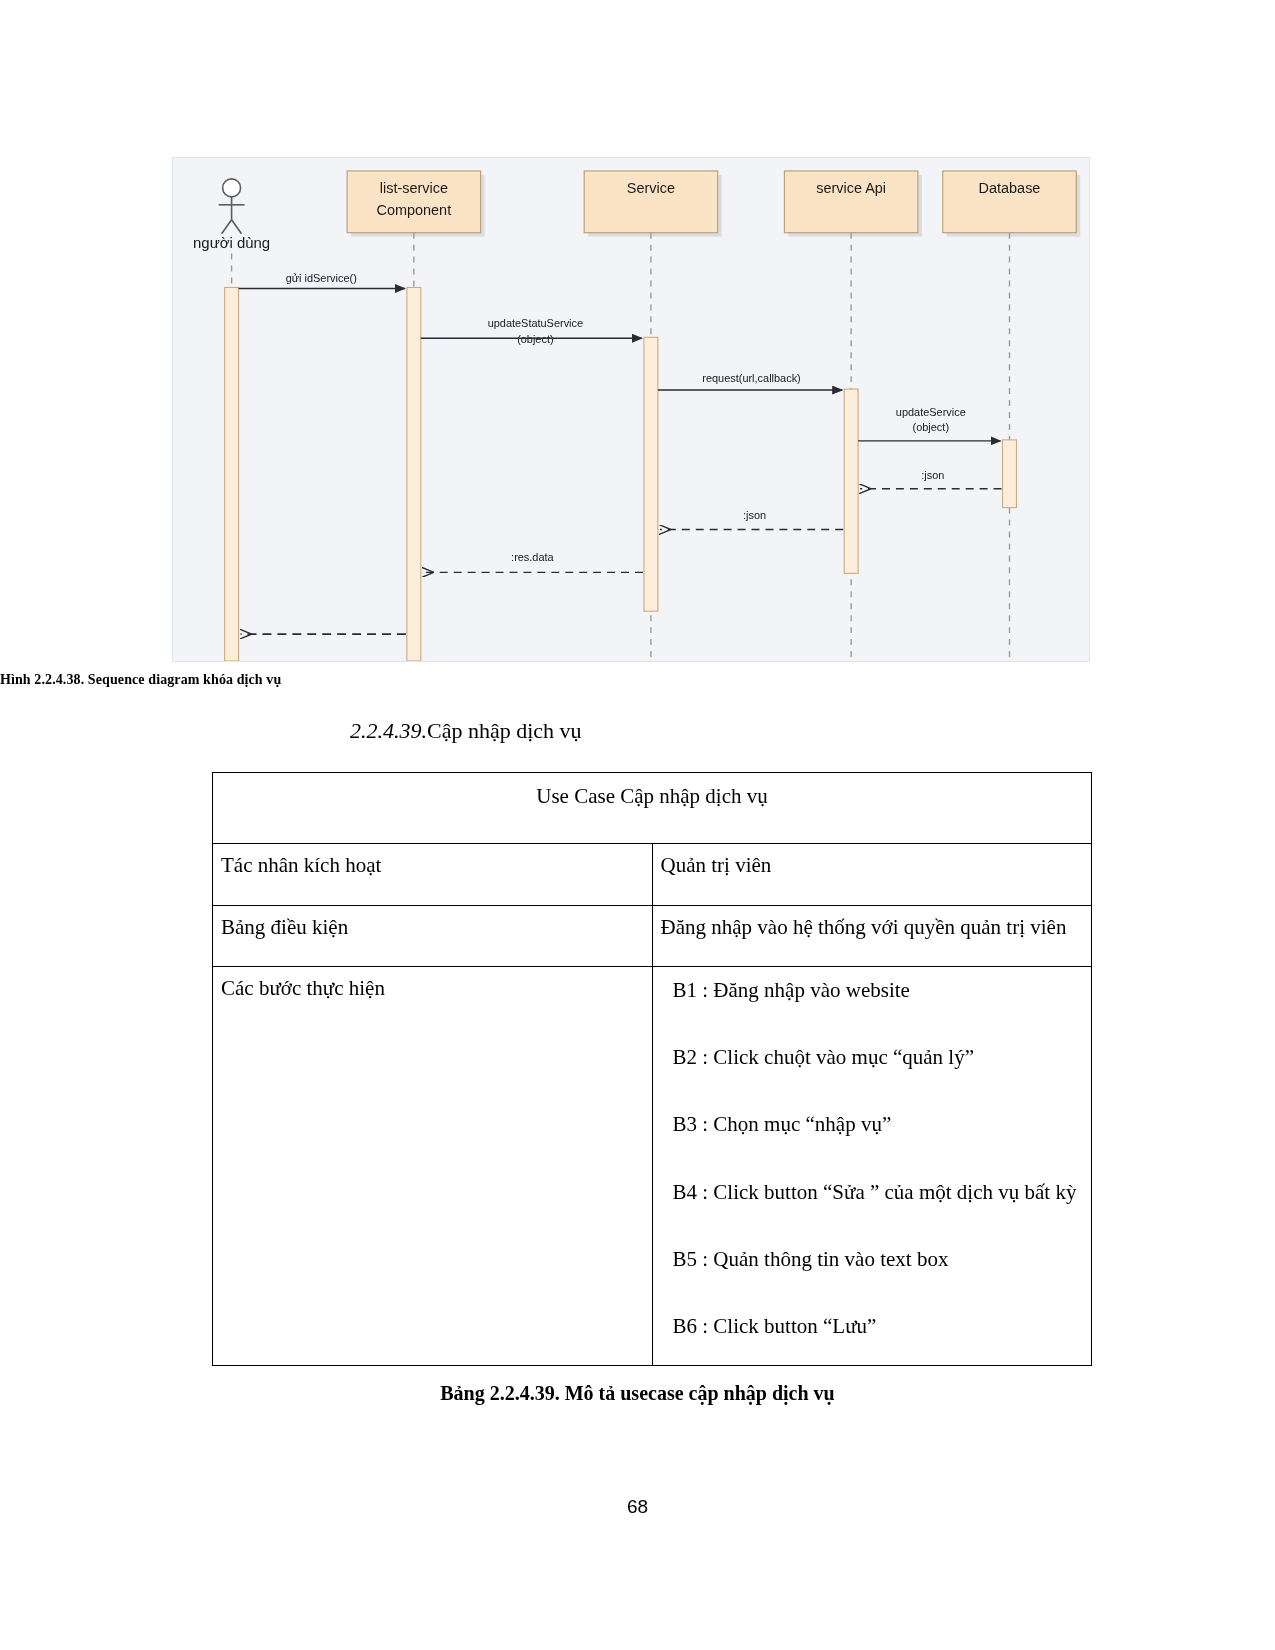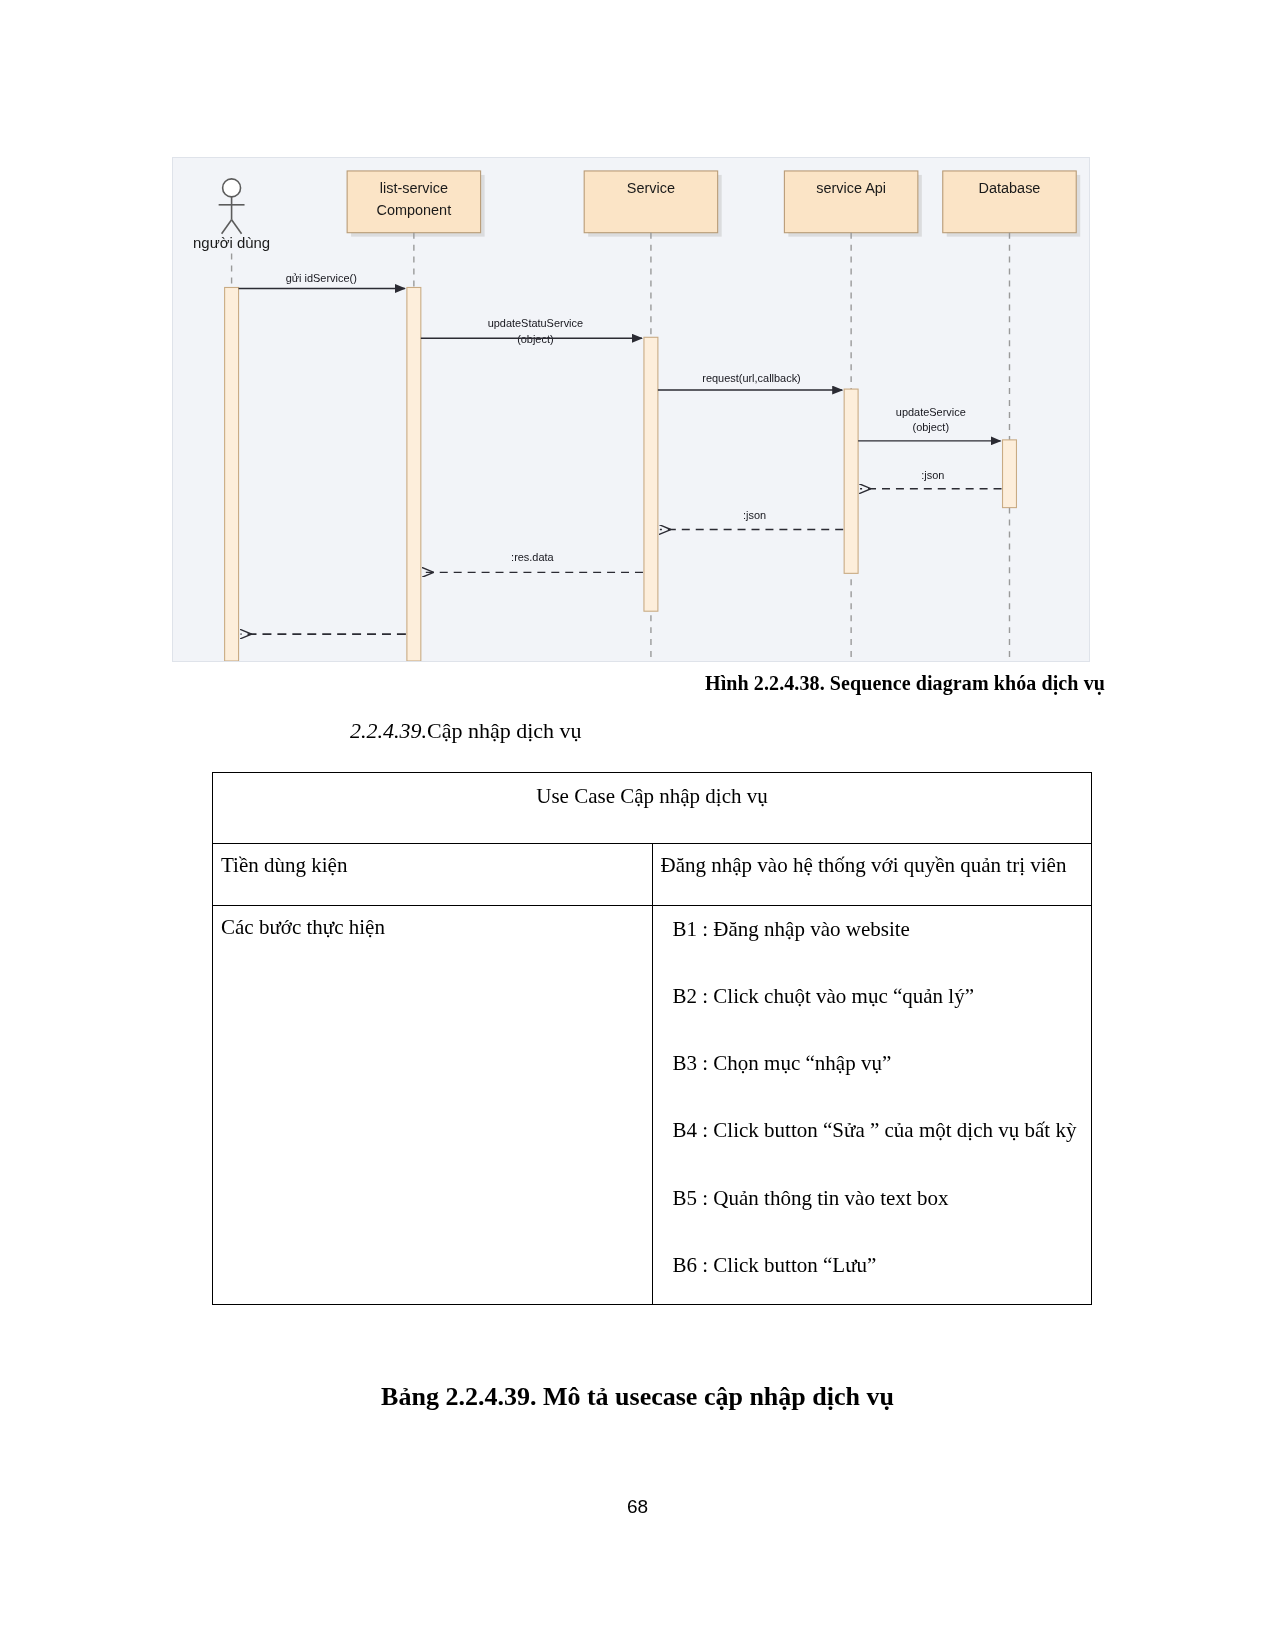"Hình 2.2.4.38. Sequence diagram khóa" #fig-caption { font-size: 20px -> 14px; text-align: right -> left }
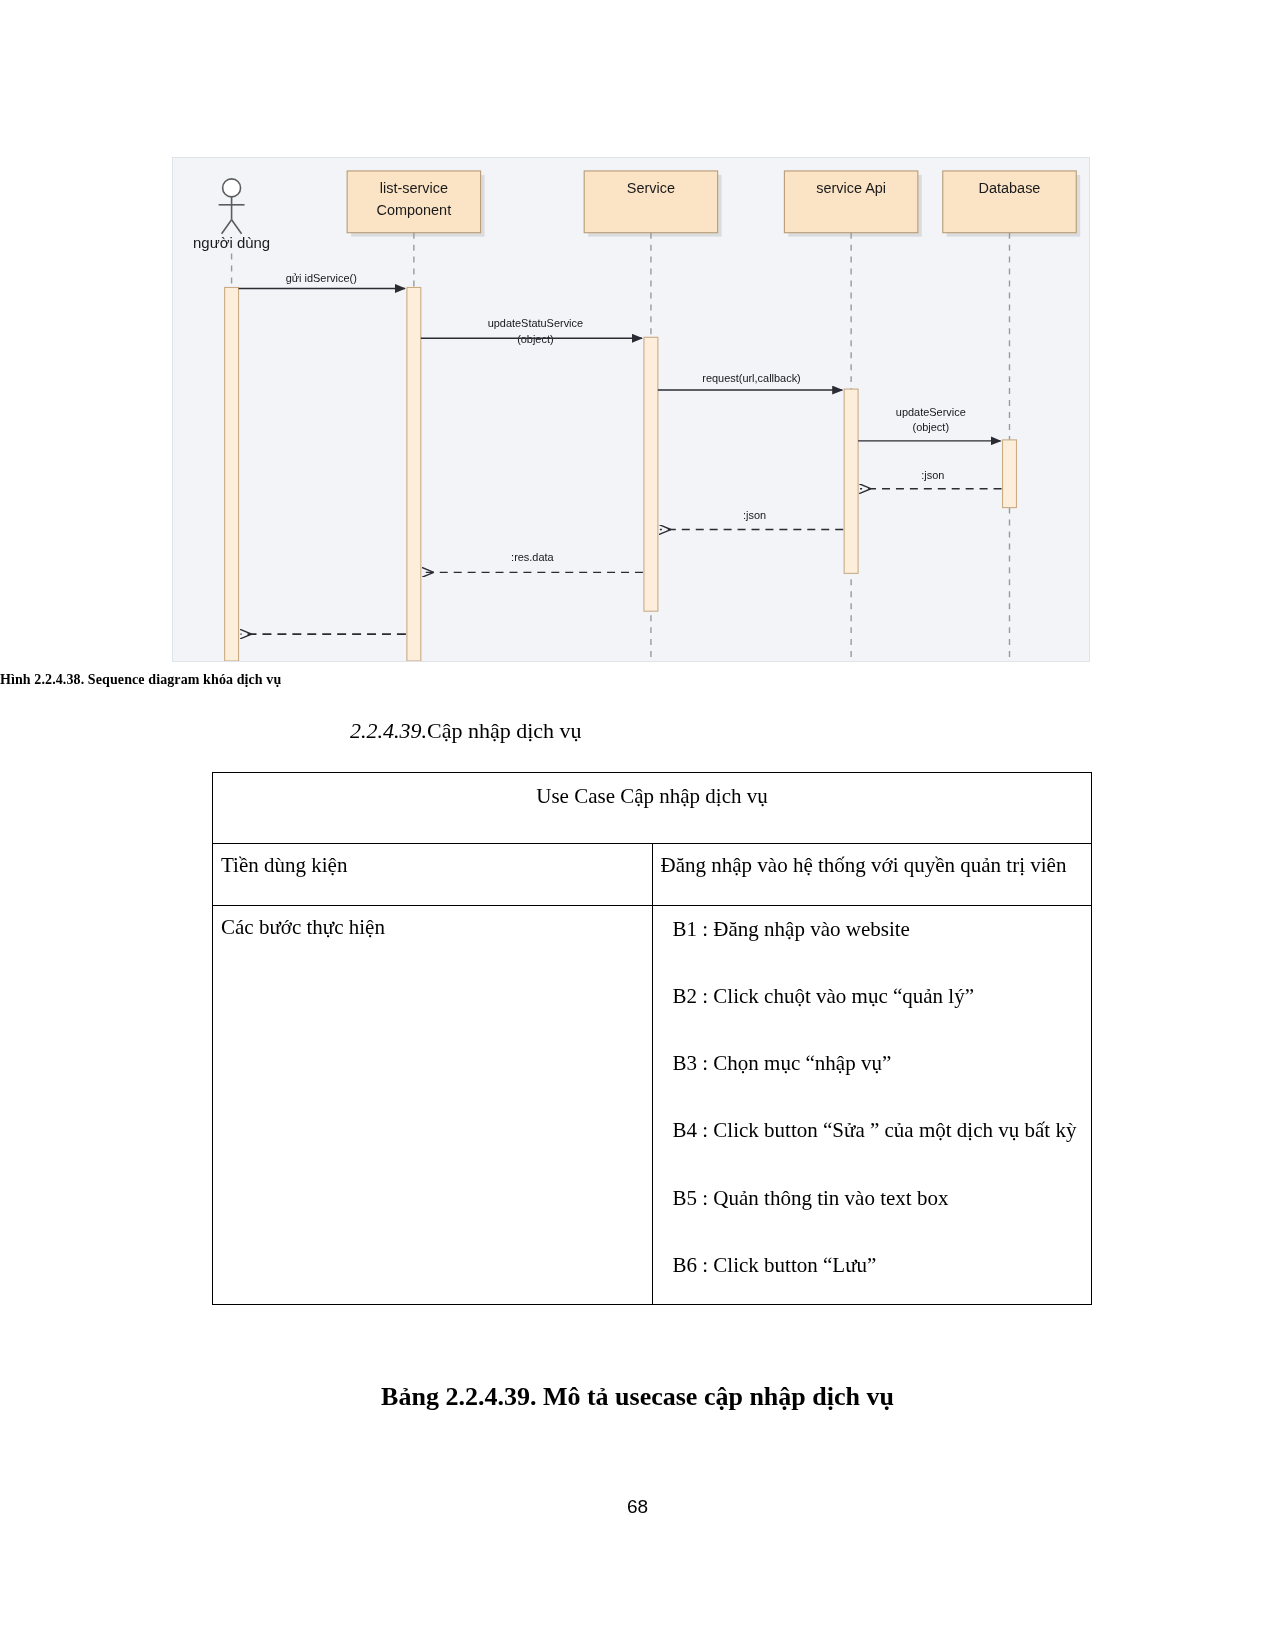"Tác nhân kích hoạt" tr { html: none -> <tr> <td>Tác nhân kích hoạt</td> <td>Quản trị viên</td> </tr> }
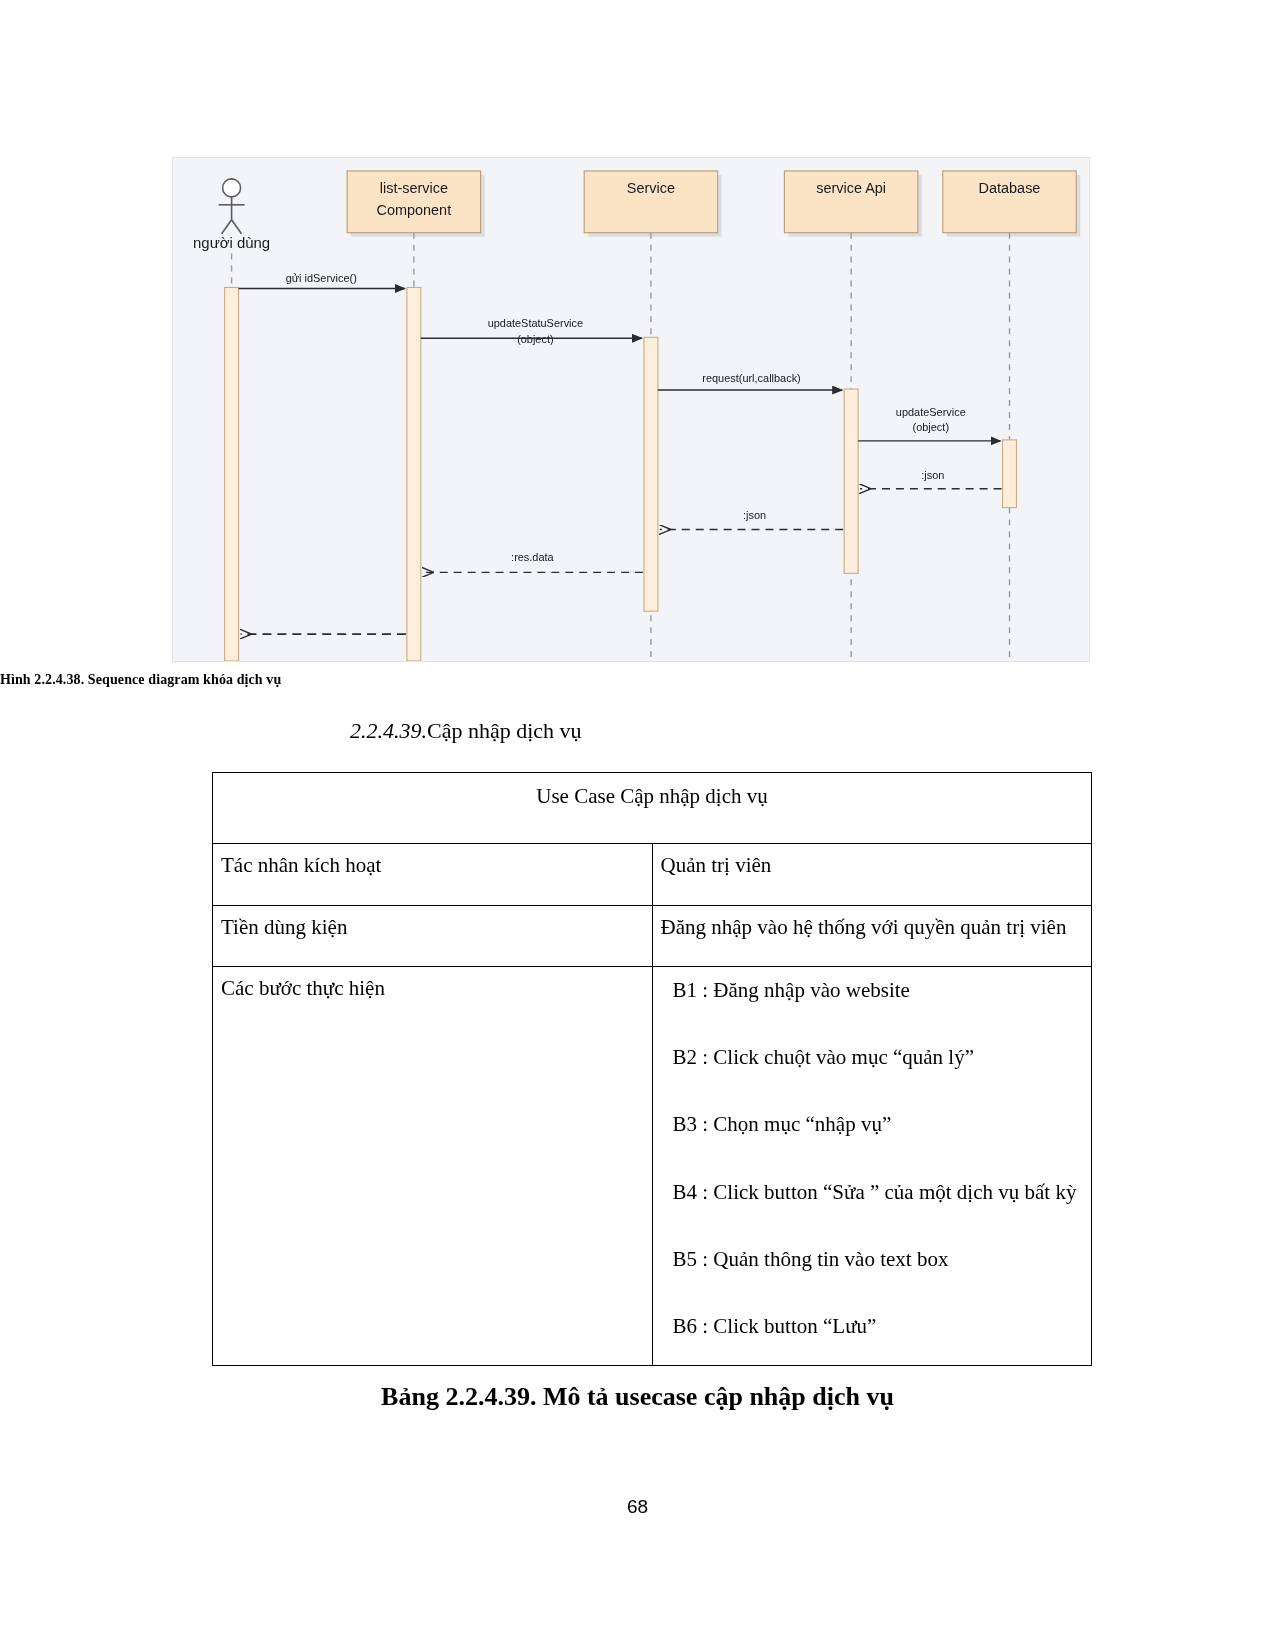"Tiền dùng kiện" td.col-label { text: Tiền dùng -> Bảng điều }
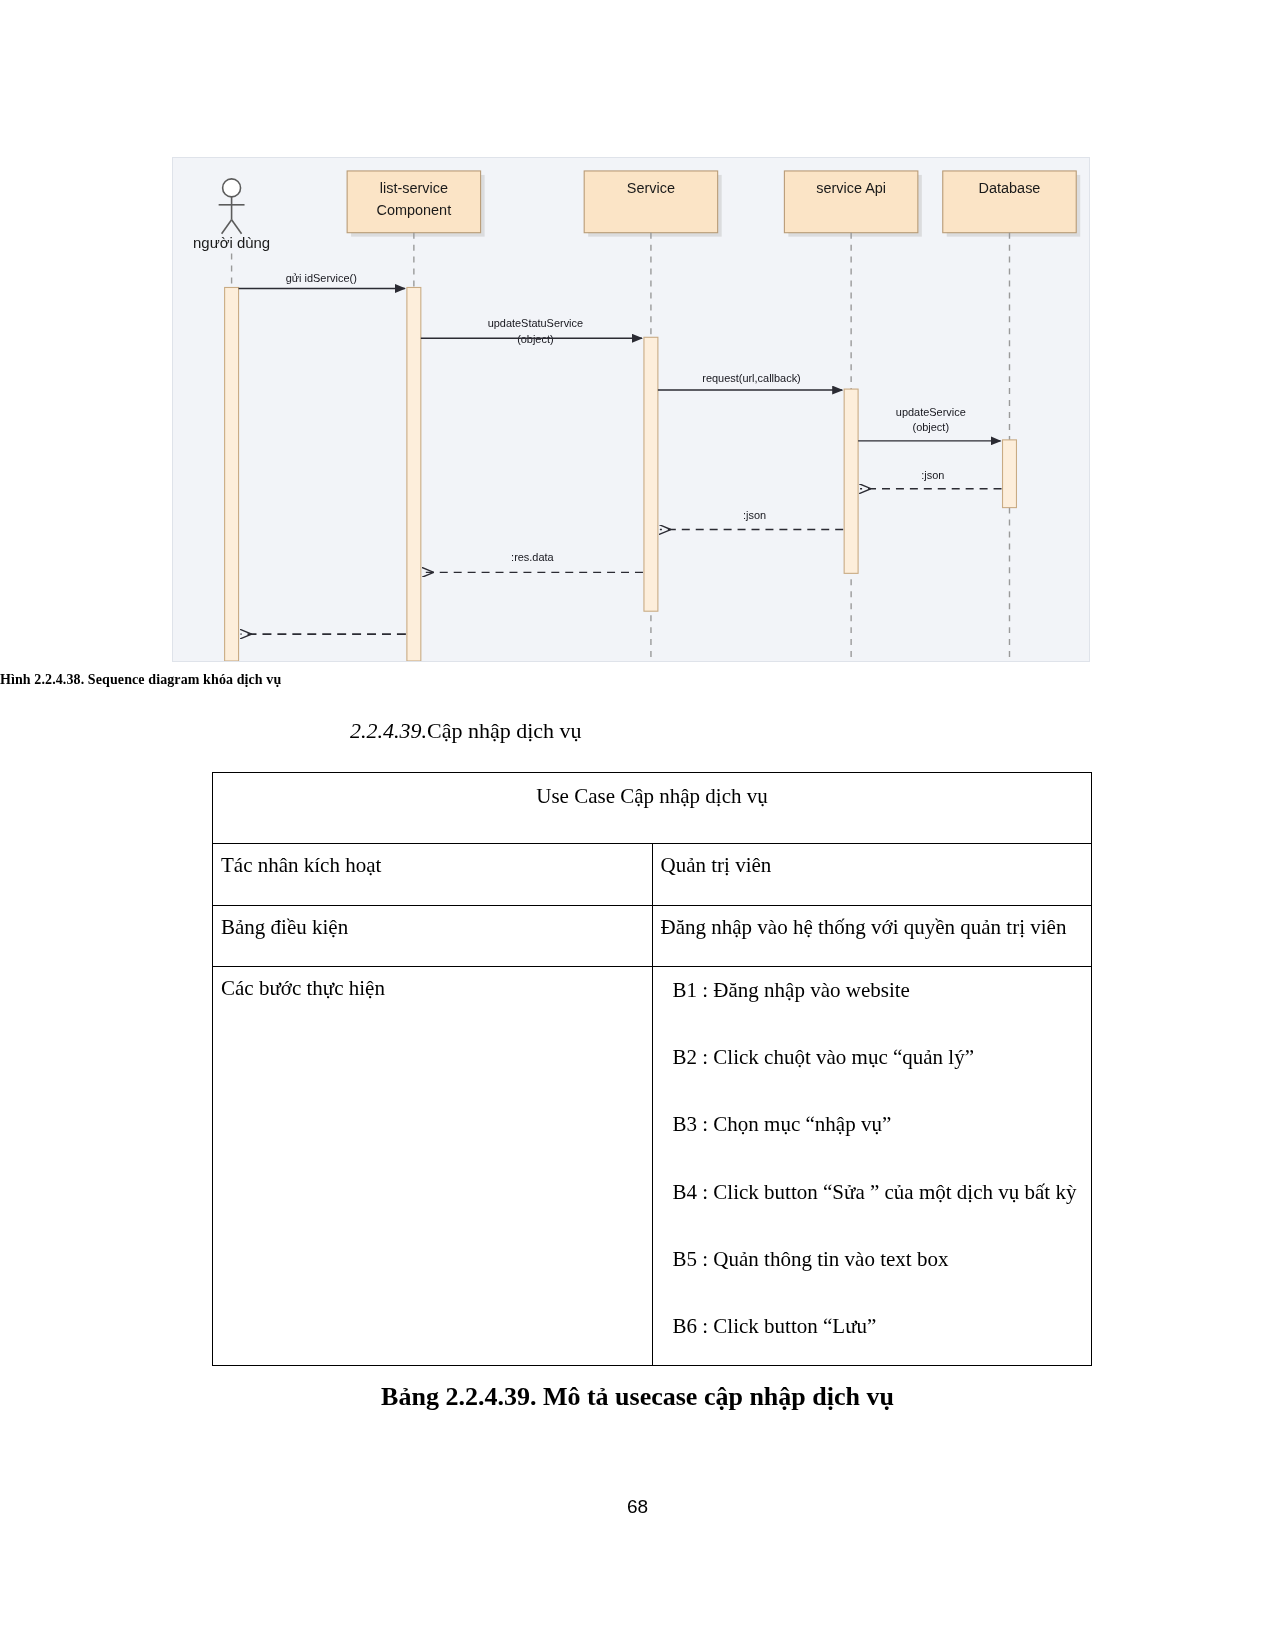"Bảng 2.2.4.39. Mô tả usecase" #table-caption { font-size: 26px -> 20px }
